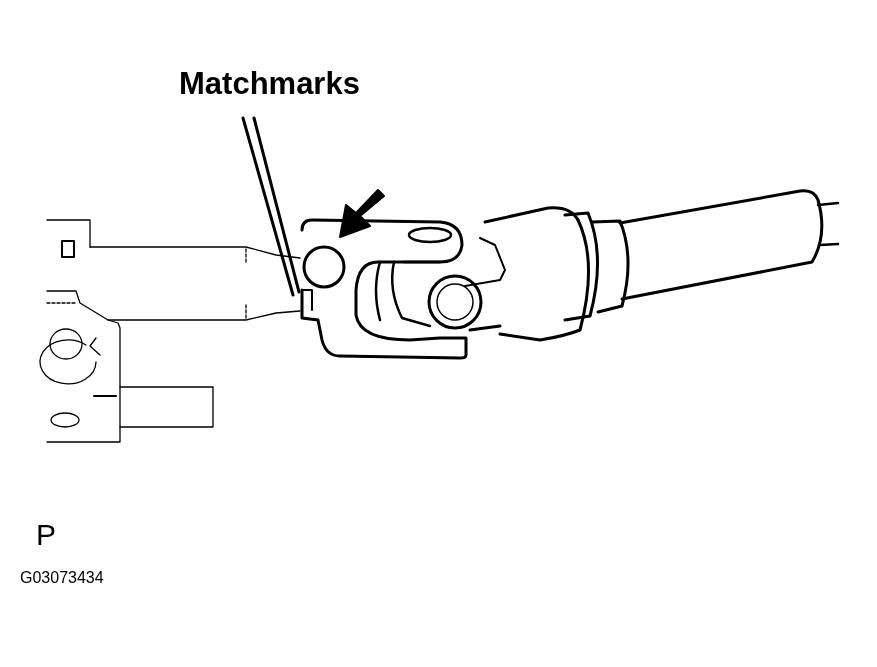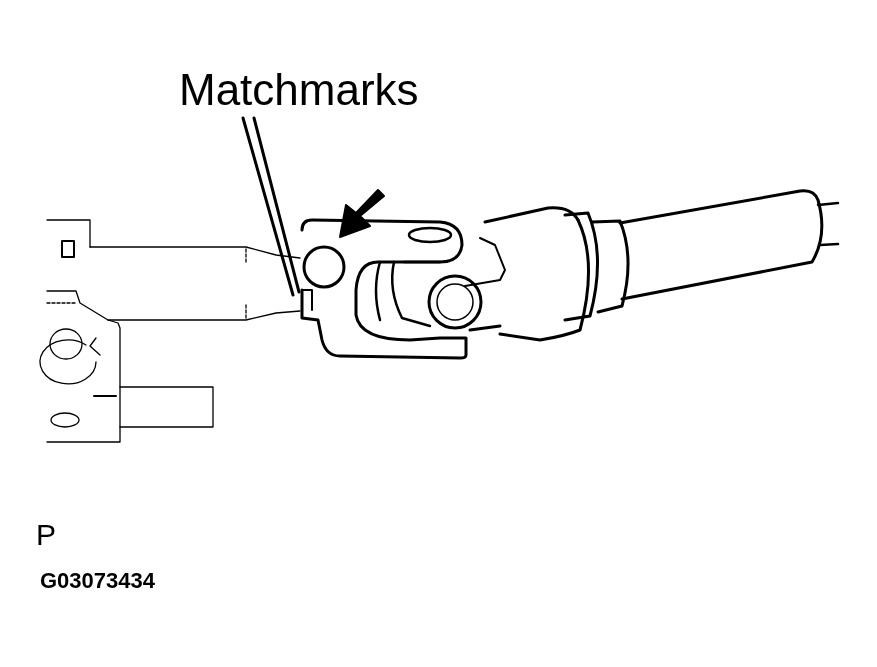"Matchmarks" .label-main { font-size: 44px -> 31px; font-weight: none -> bold }
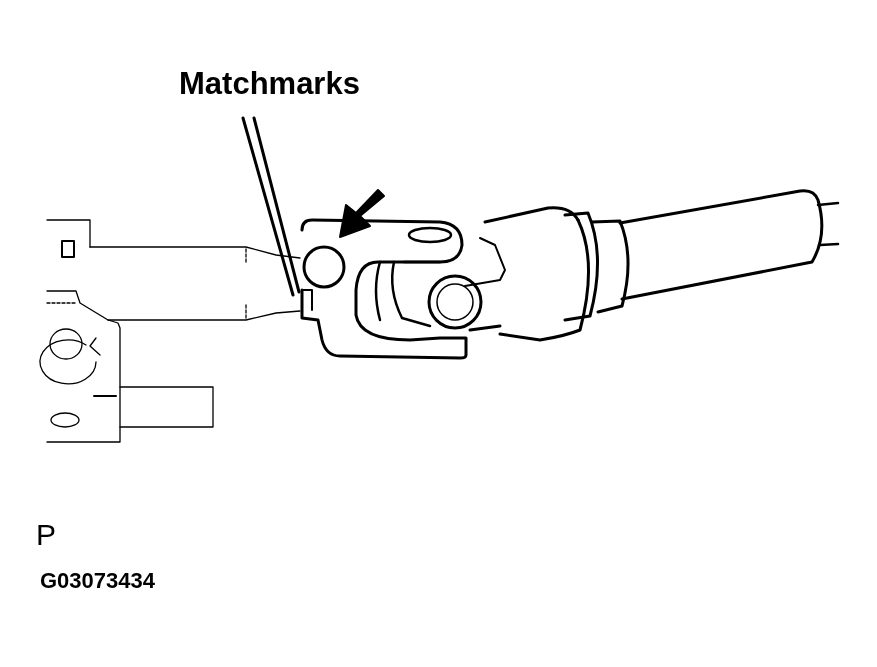"G03073434" .label-code { font-size: 22px -> 16px; font-weight: bold -> normal; left: 40px -> 20px }
